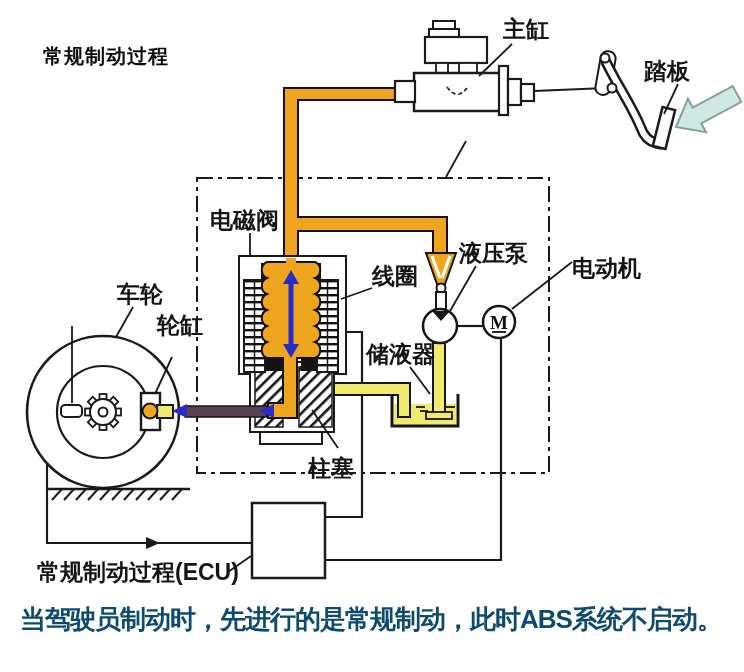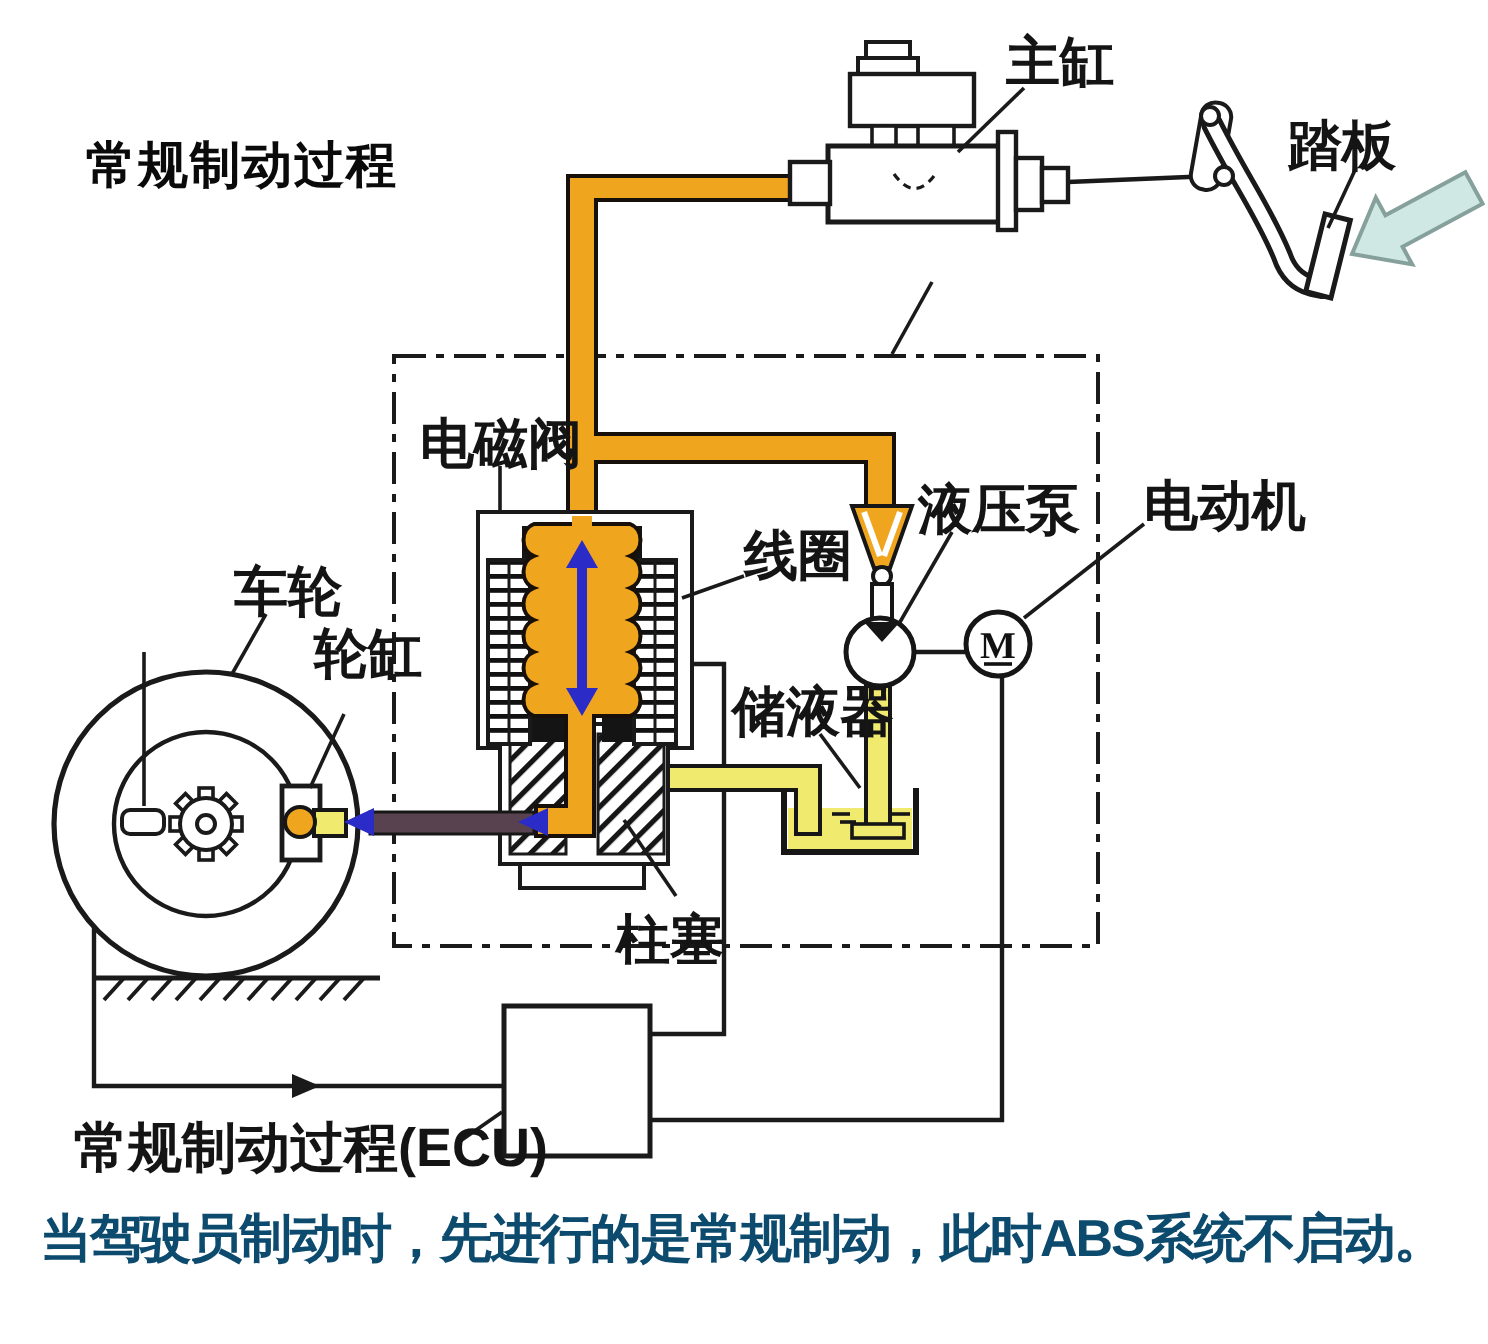"主缸" .lbl { font-size: 27px -> 23px }
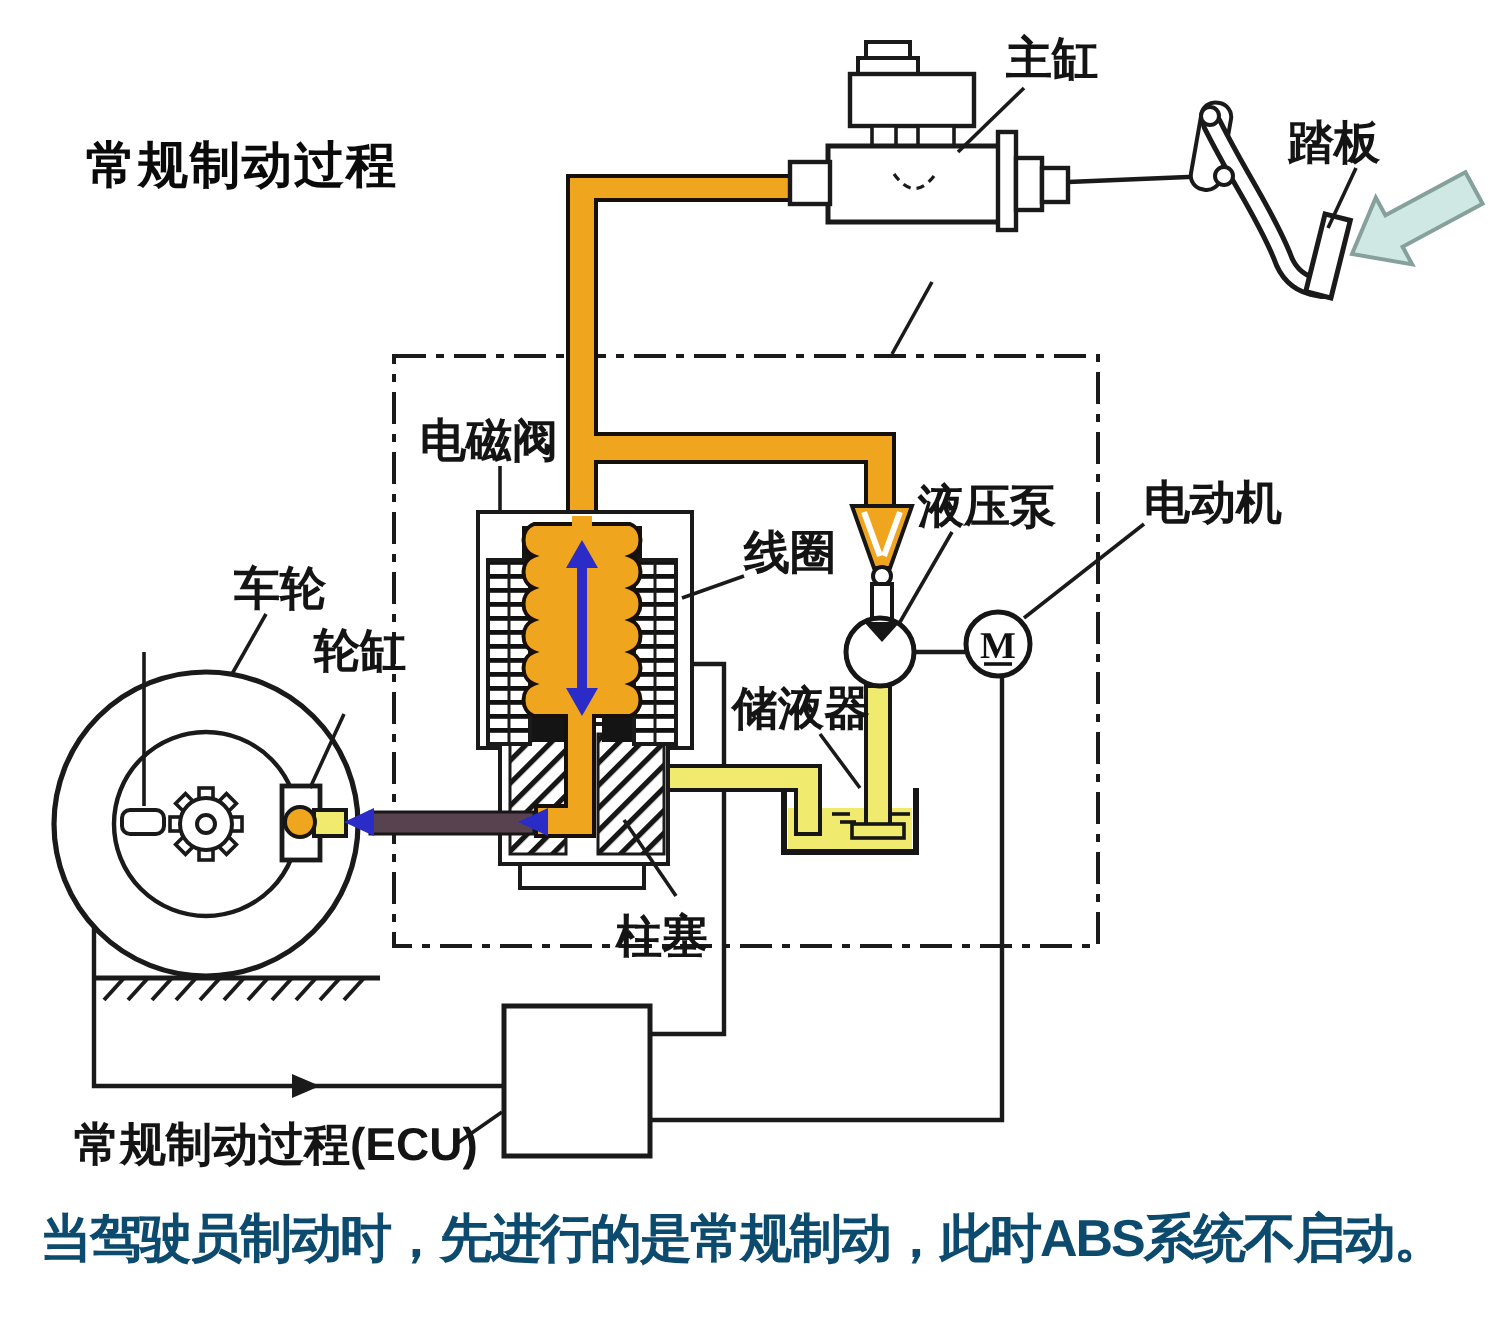"常规制动过程" .title { font-size: 25px -> 20px; top: 66px -> 43px }
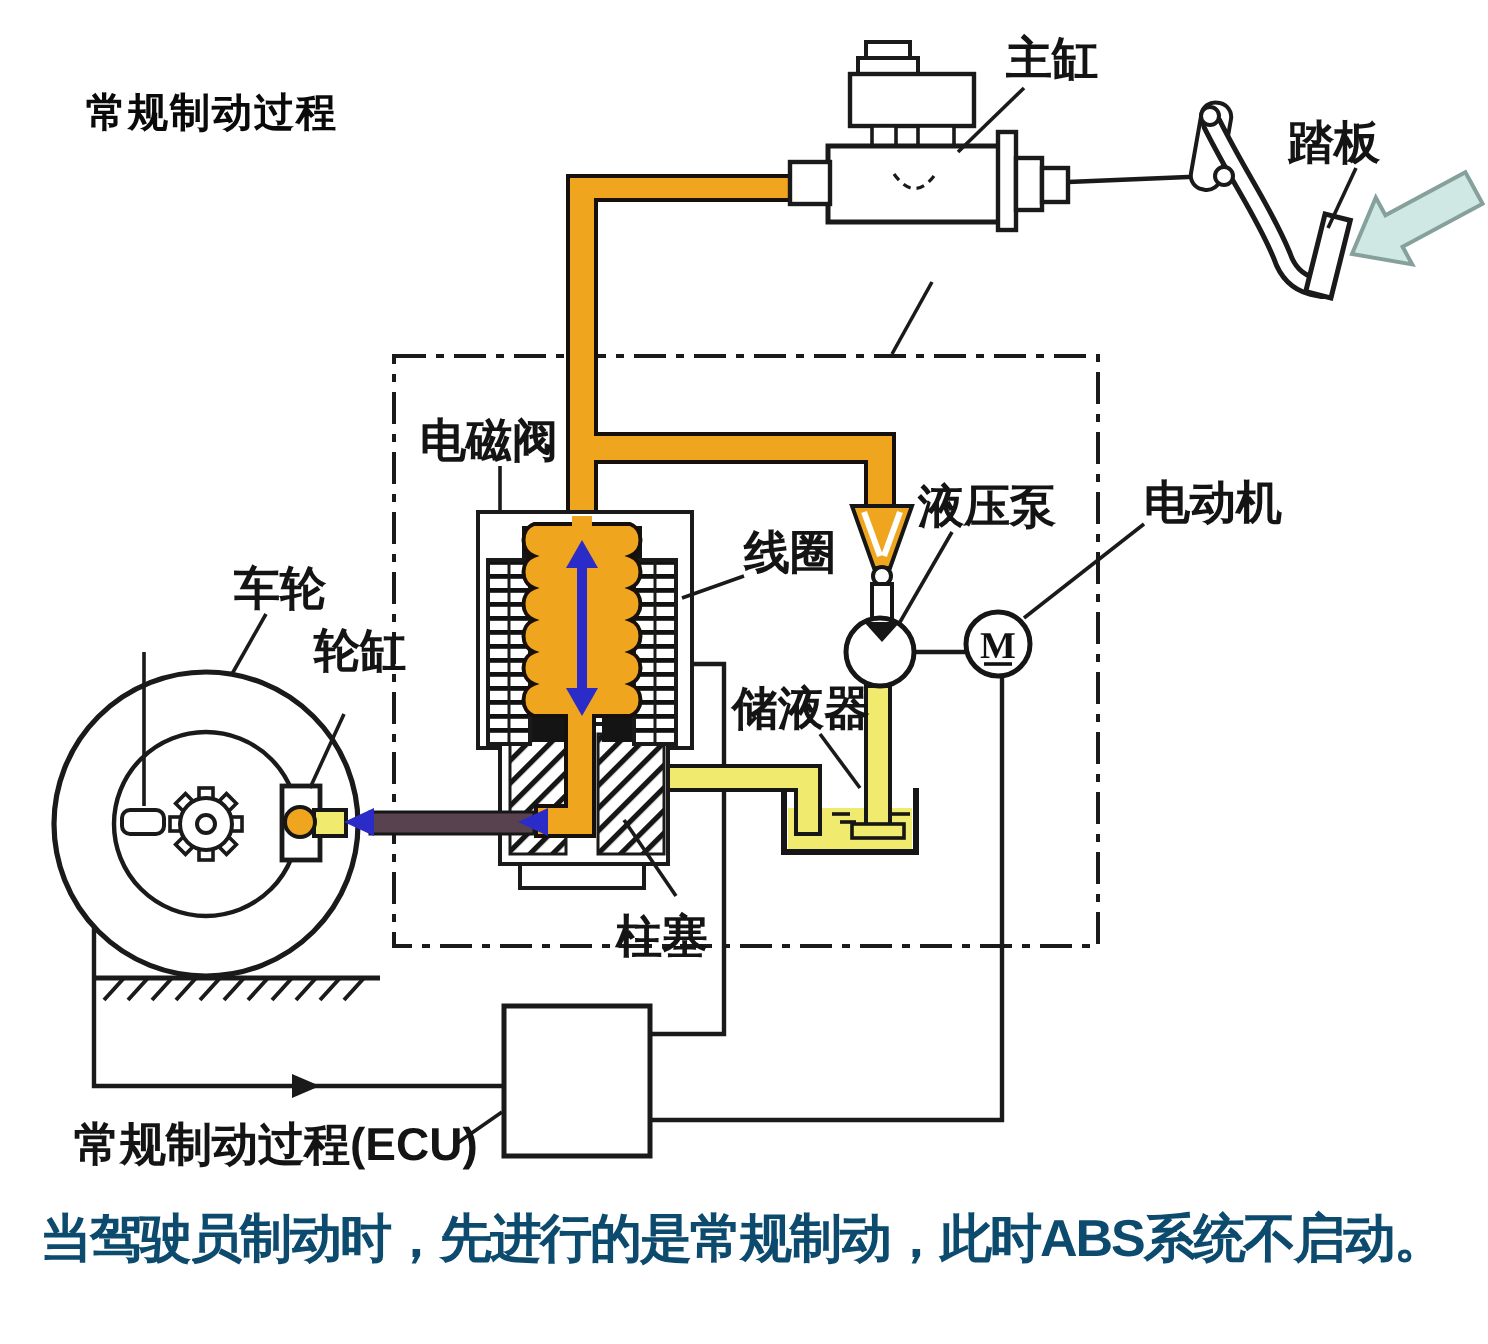"电动机" div.lbl { top: 239px -> 256px }
